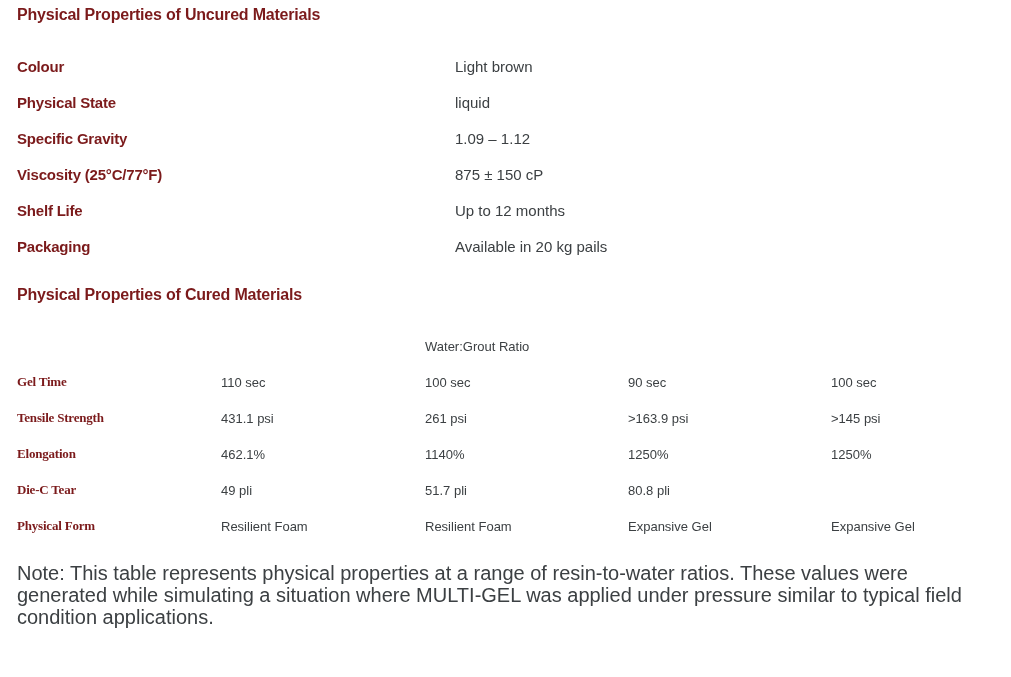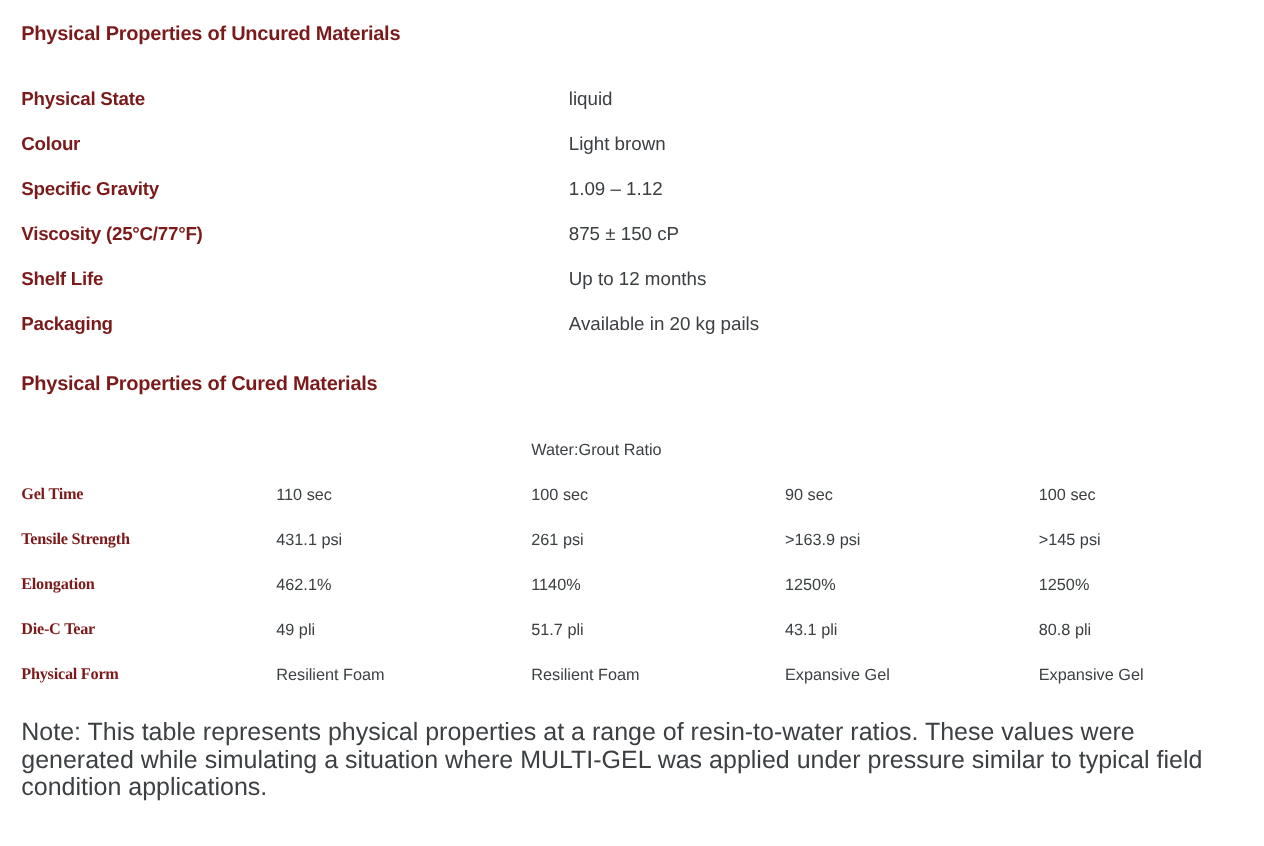"Physical Properties of Uncured Materials" .page { padding: 19px 14px 0 17px -> 6px 14px 0 17px }
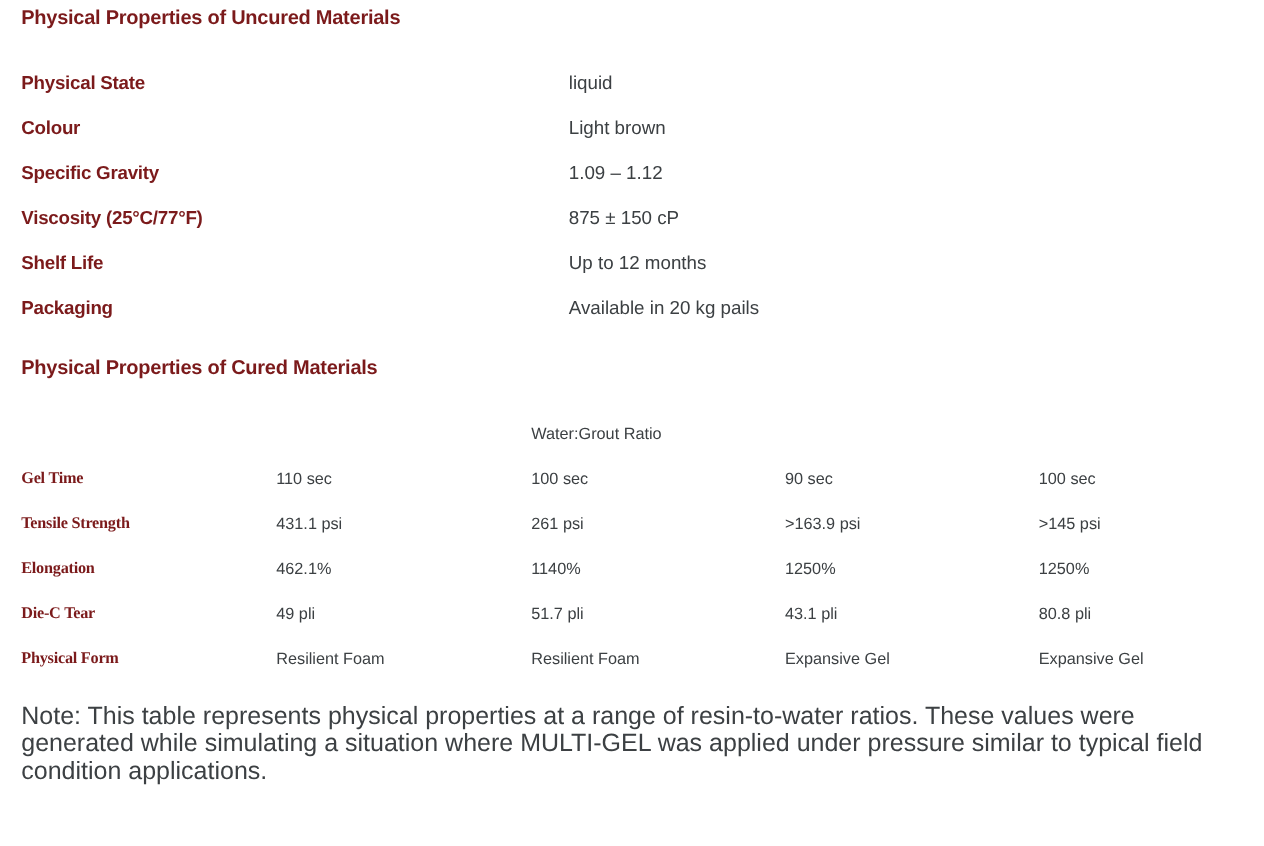"Physical State" div.kv-row { order: before "Colour" -> after "Colour" }
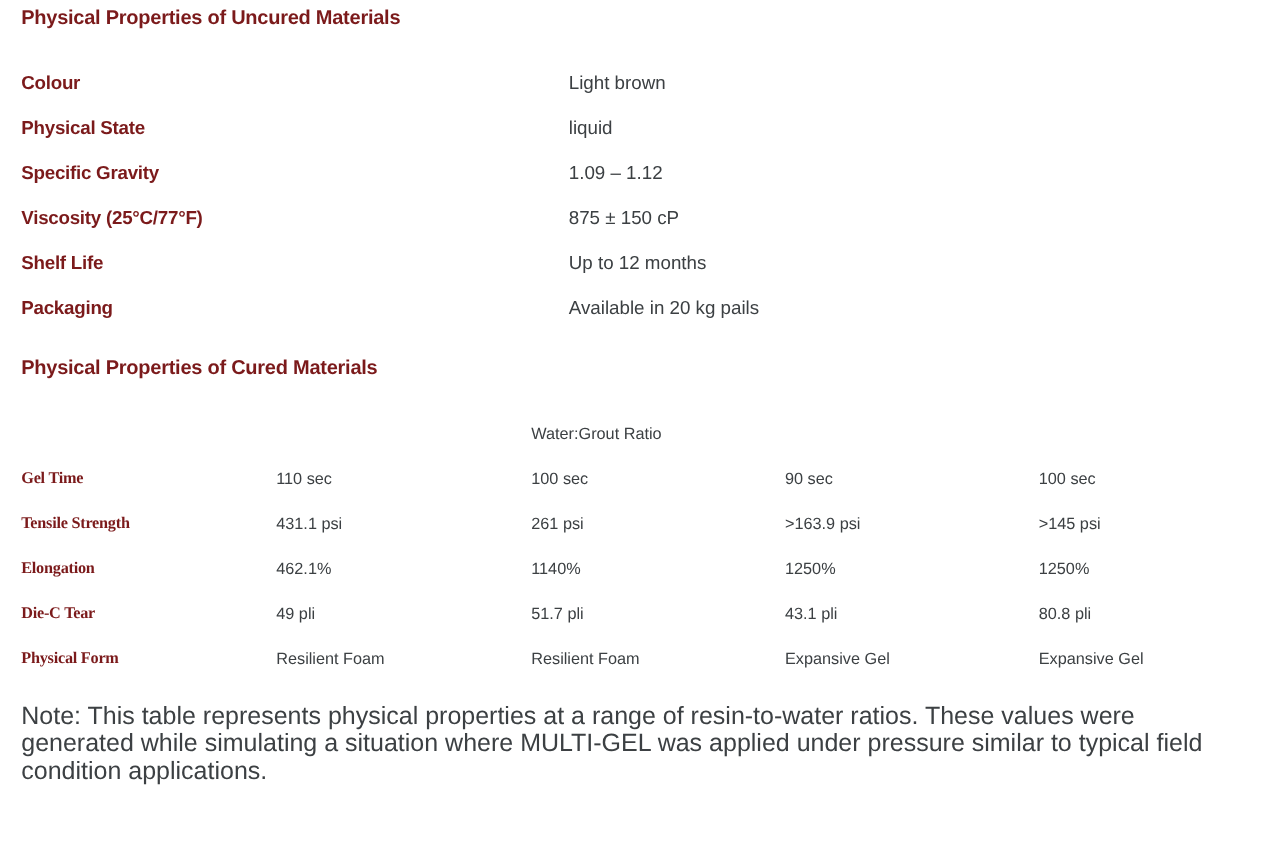"43.1 pli" span.r-cell { html: <span>43.1 pli</span> -> none }
